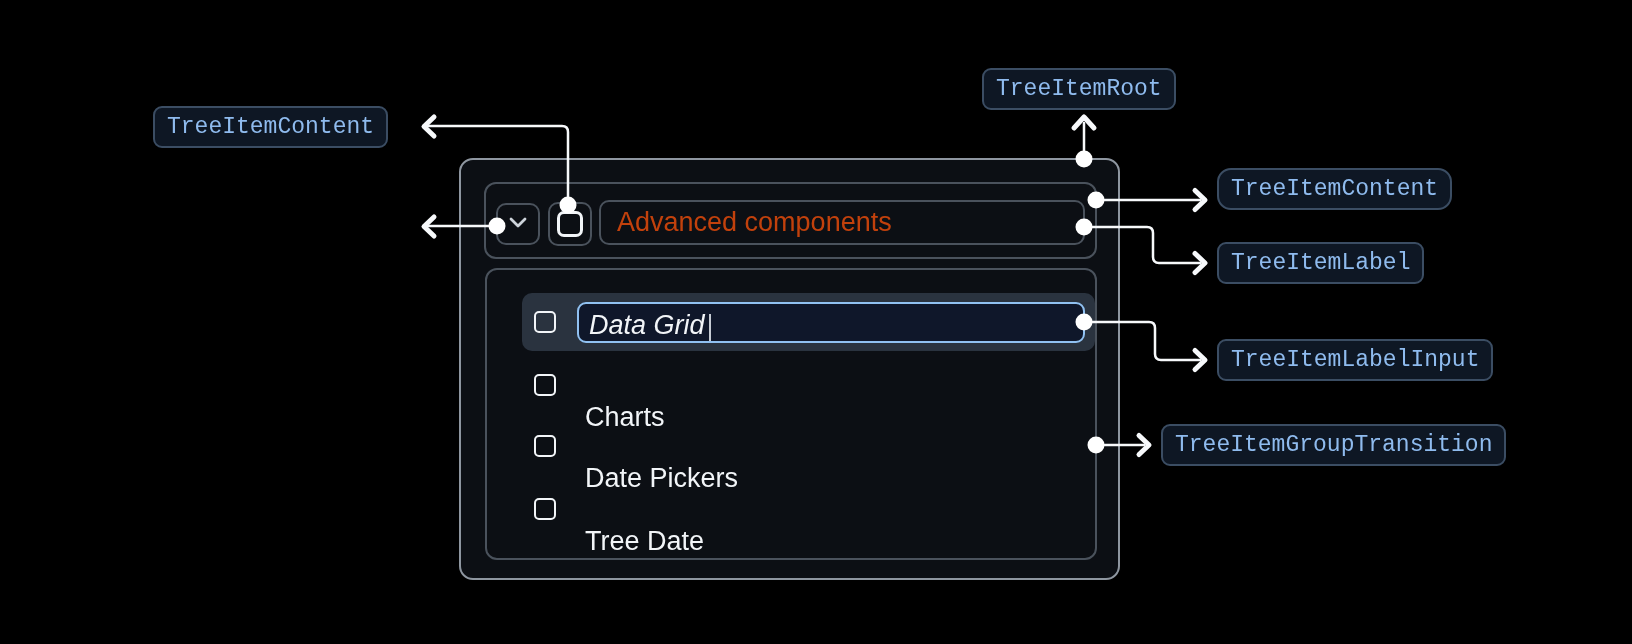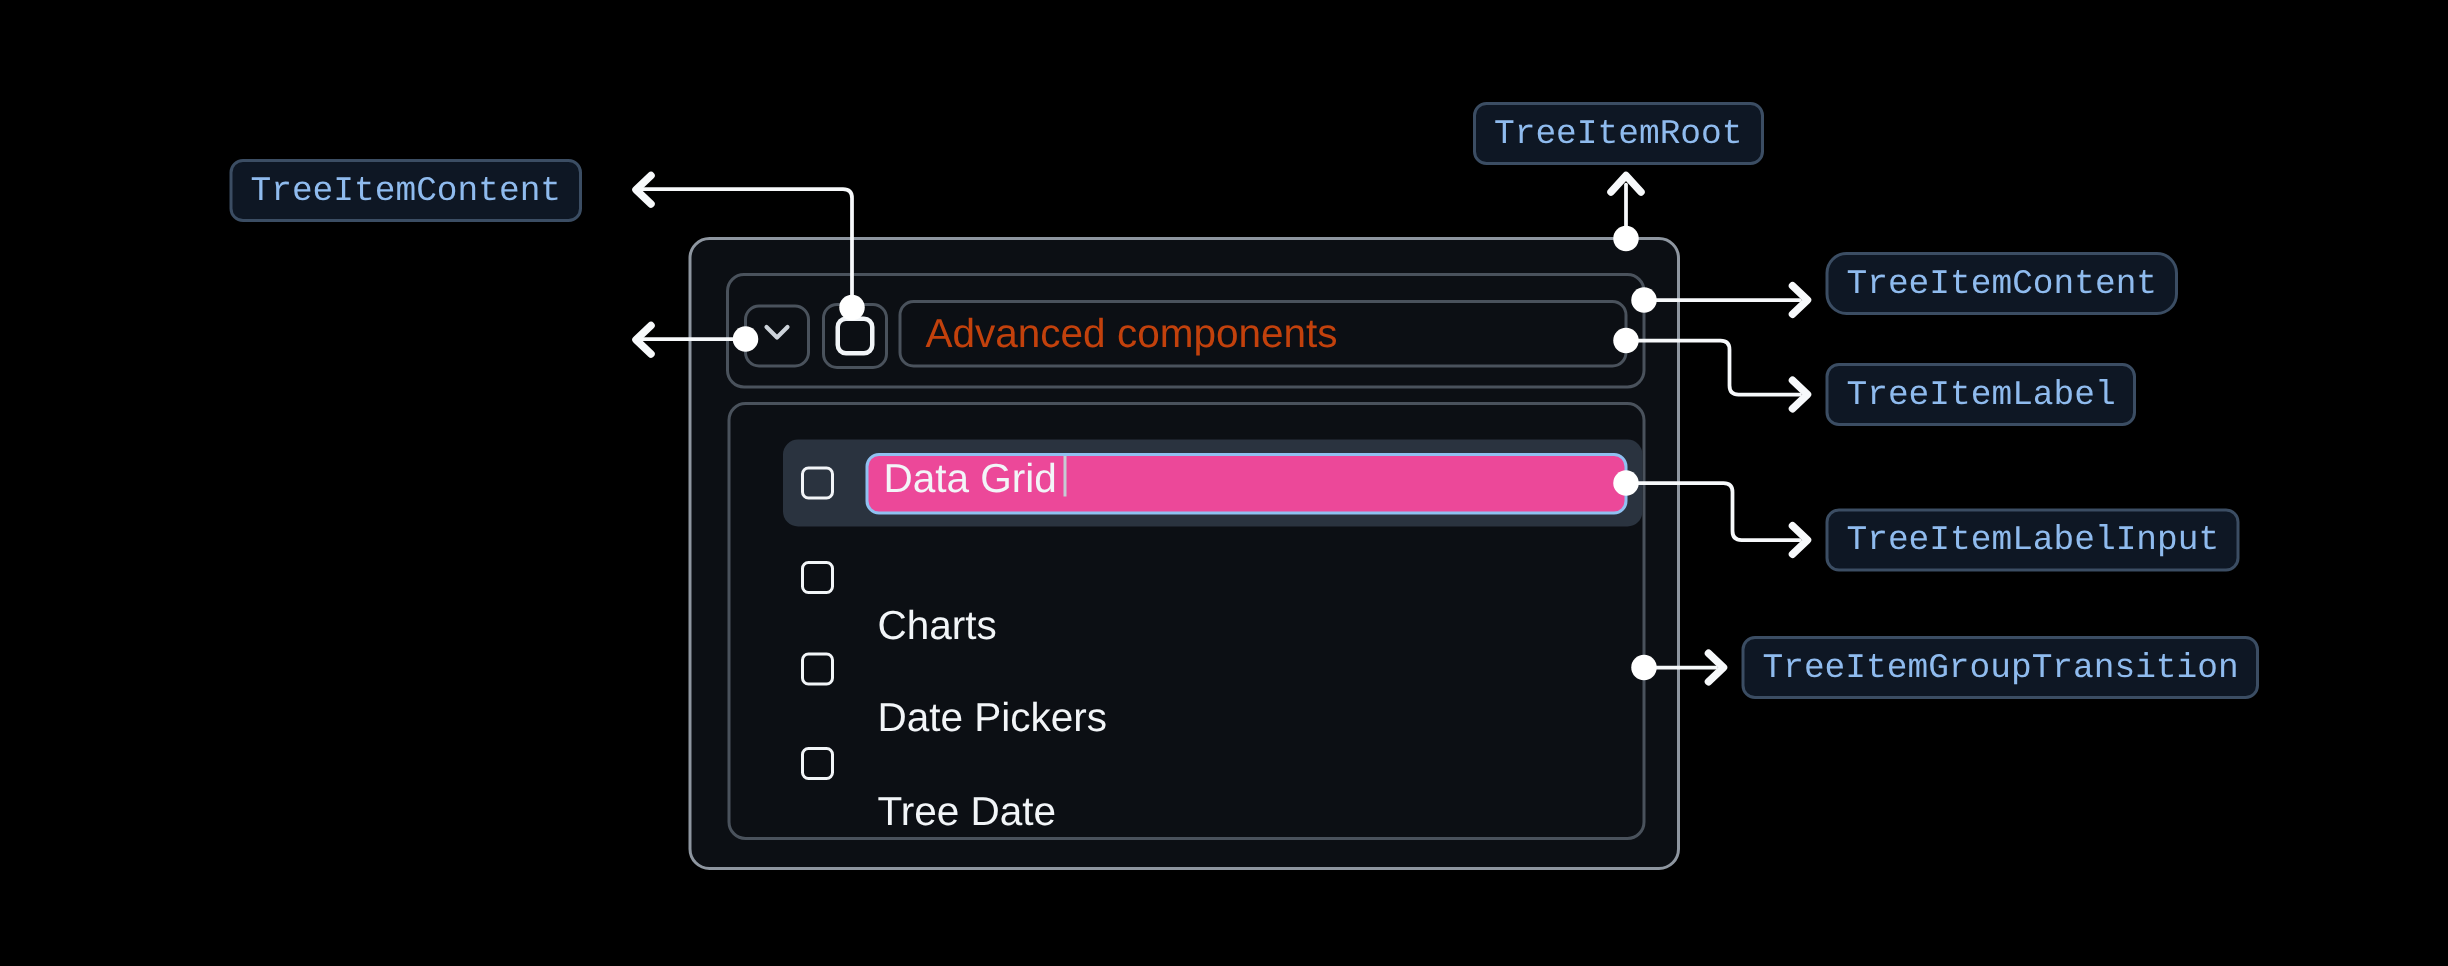"Data Grid" .label-input { align-items: flex-start -> flex-end; background: #ec4899 -> #0f172a; font-style: none -> italic }
